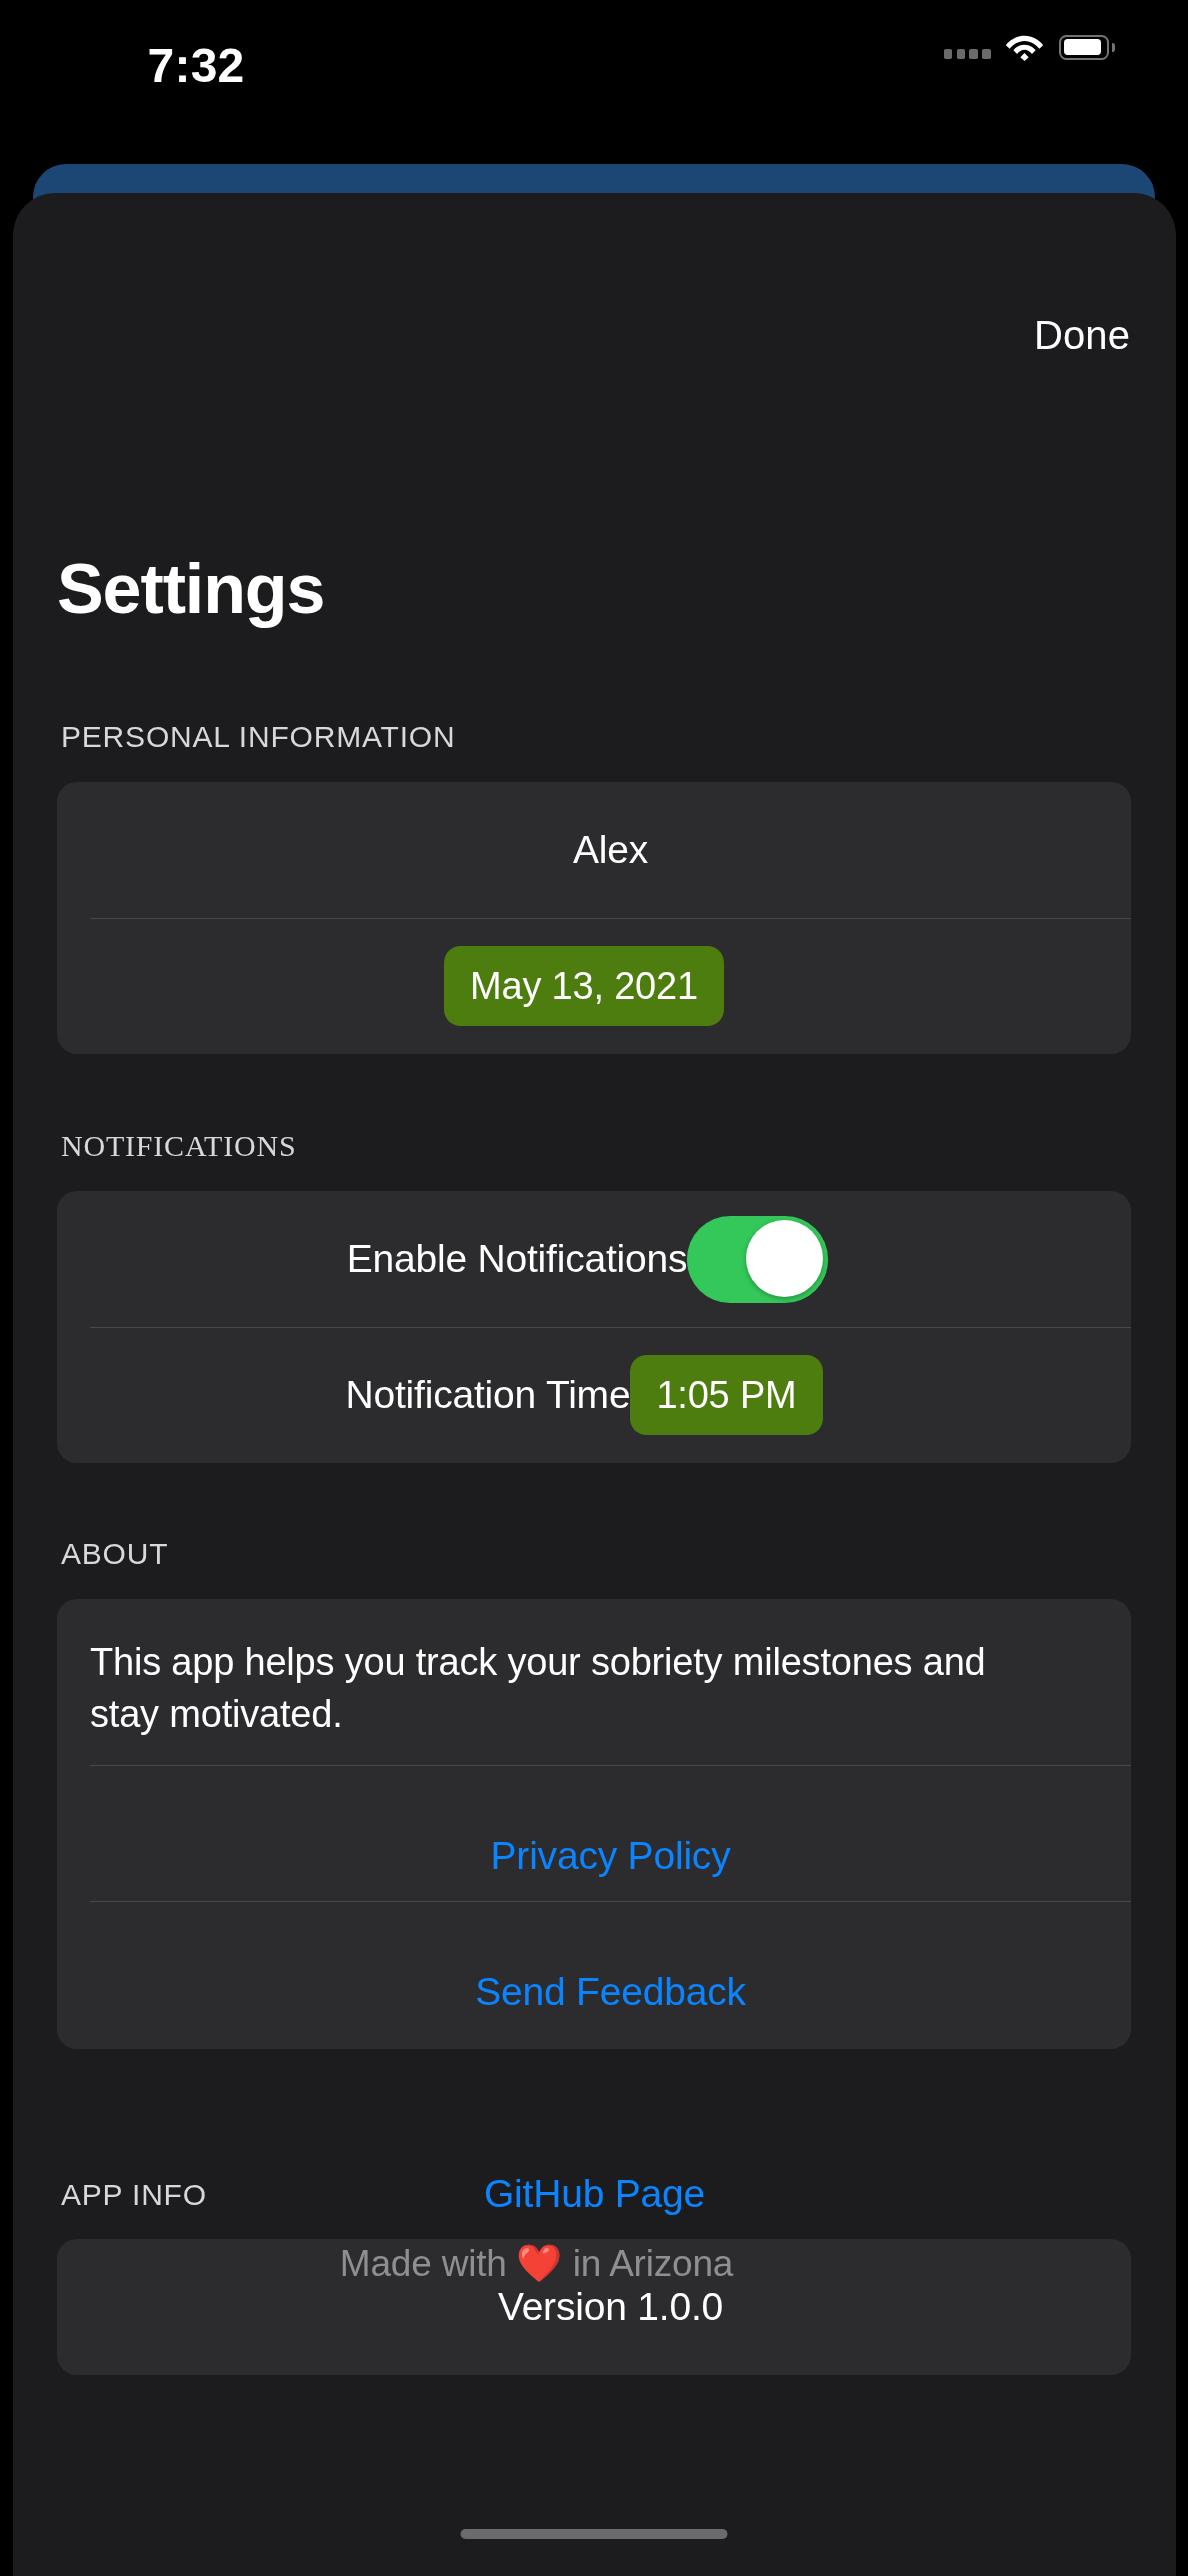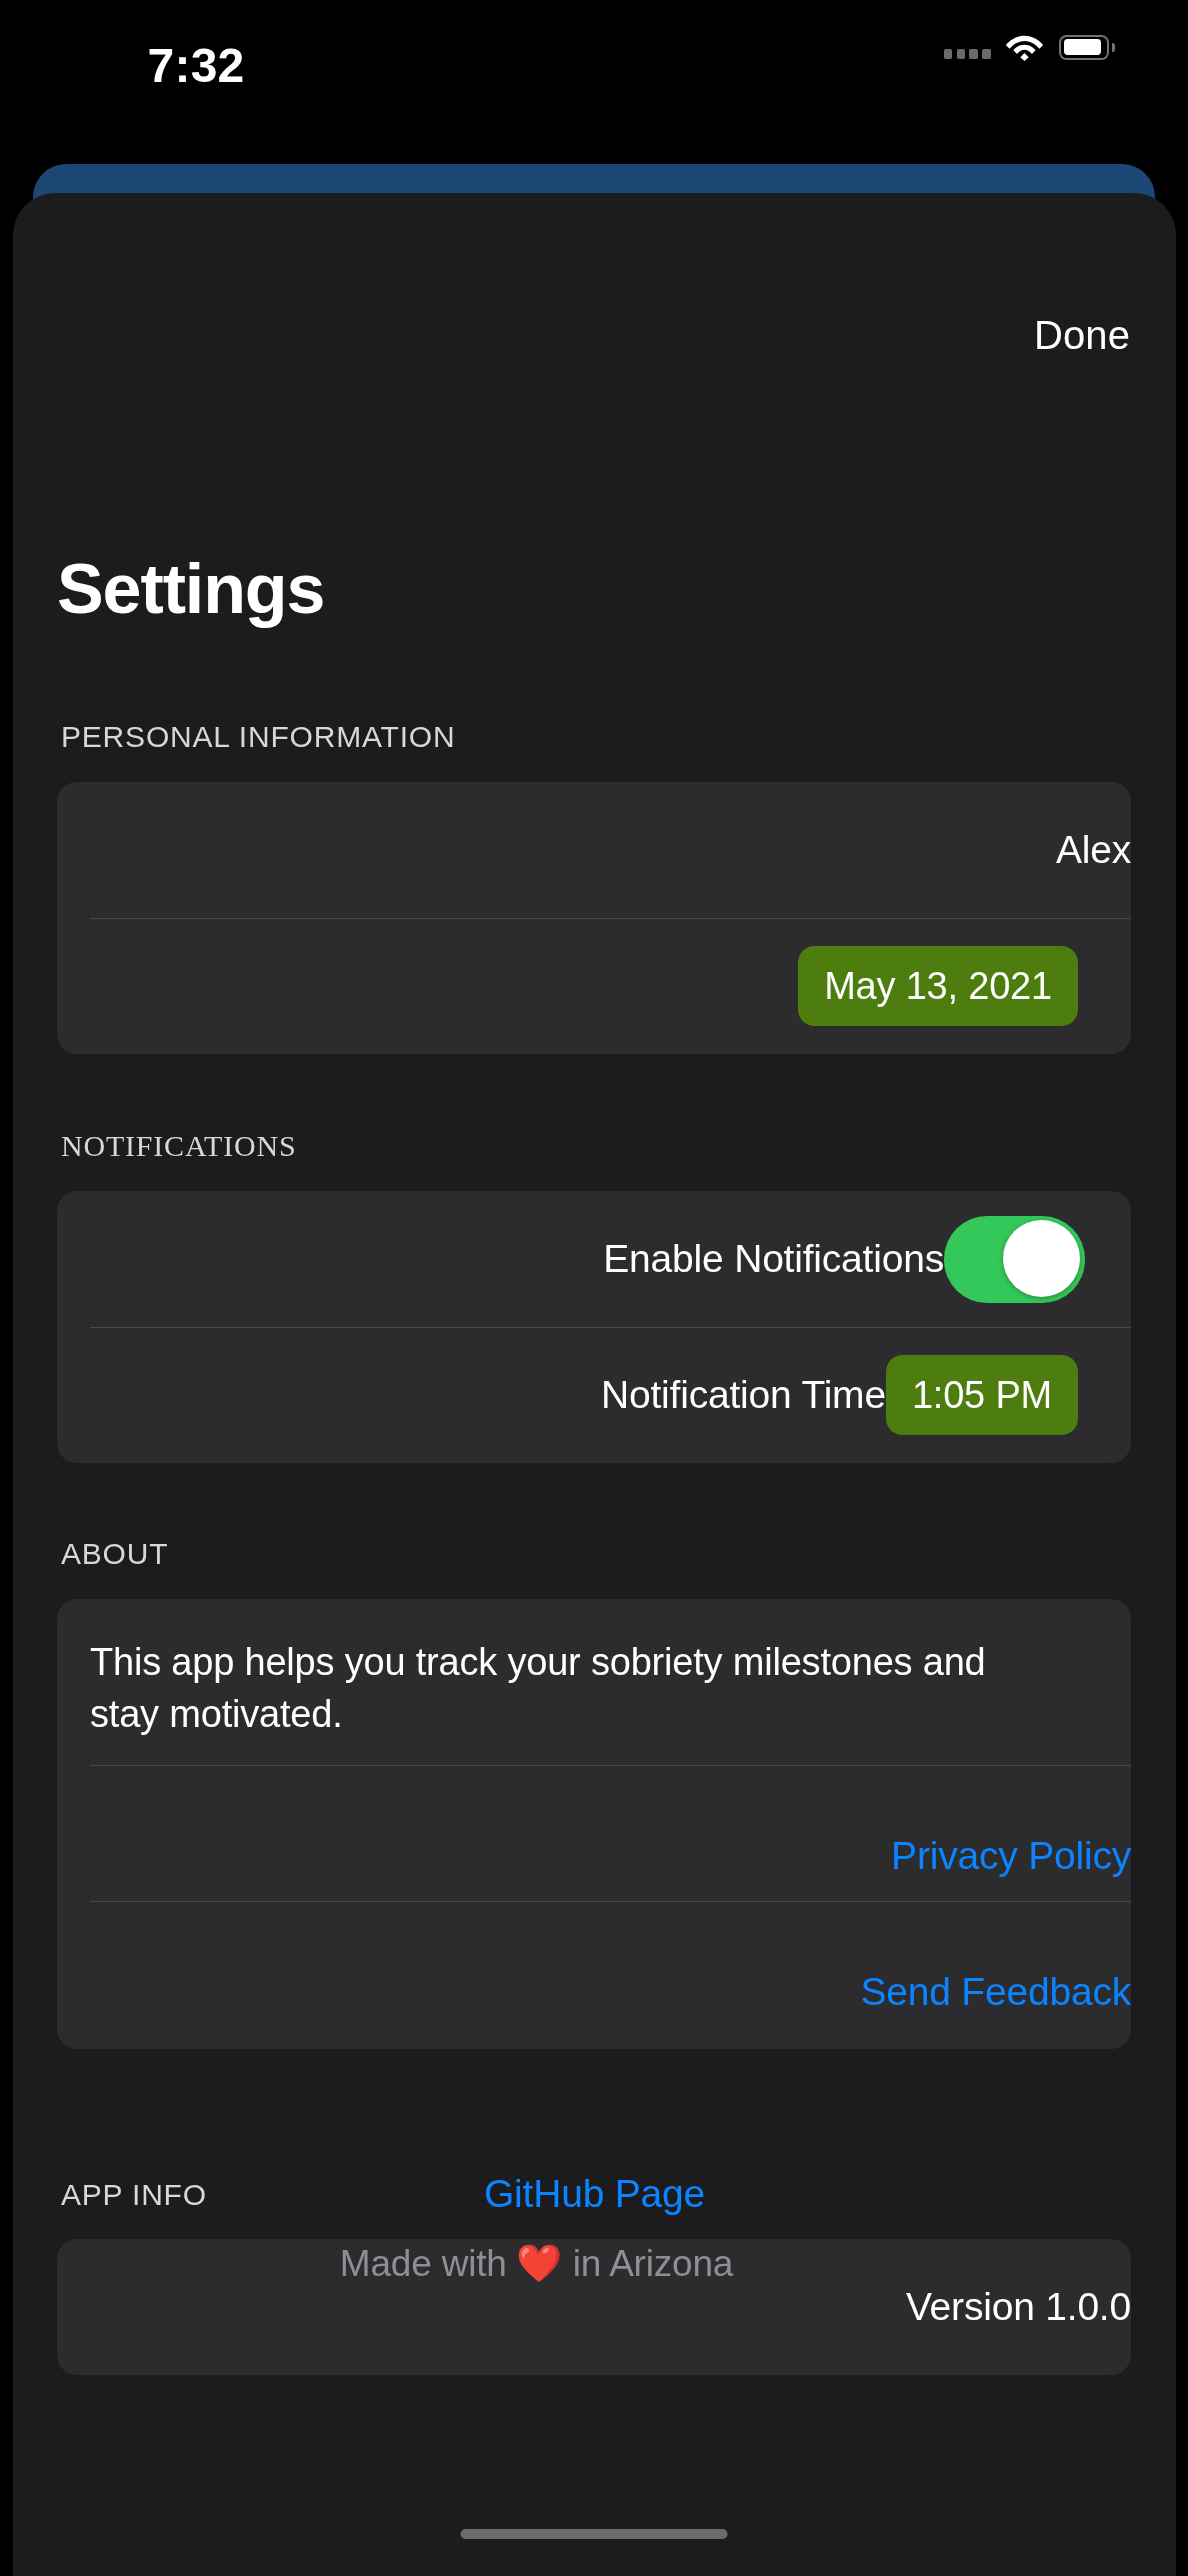"Alex" .row { justify-content: flex-end -> center }
